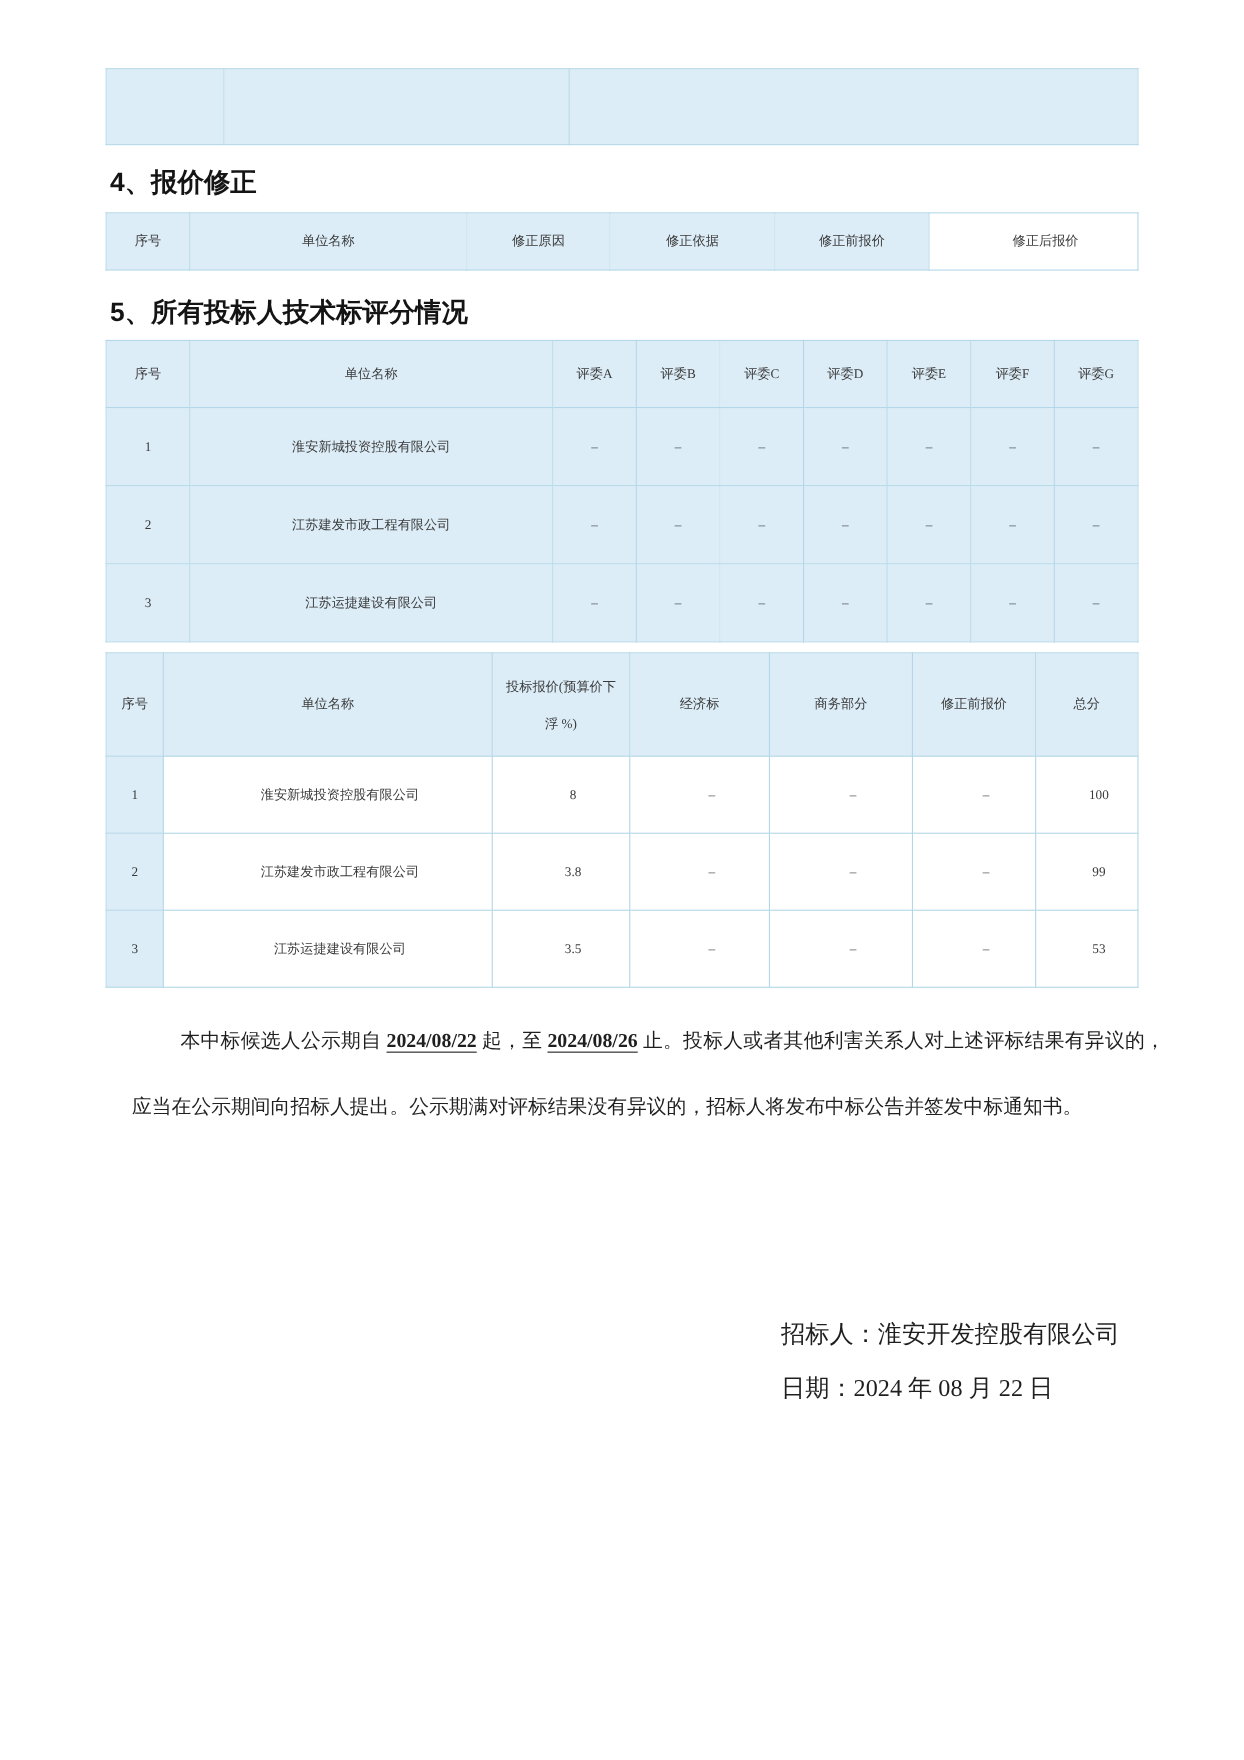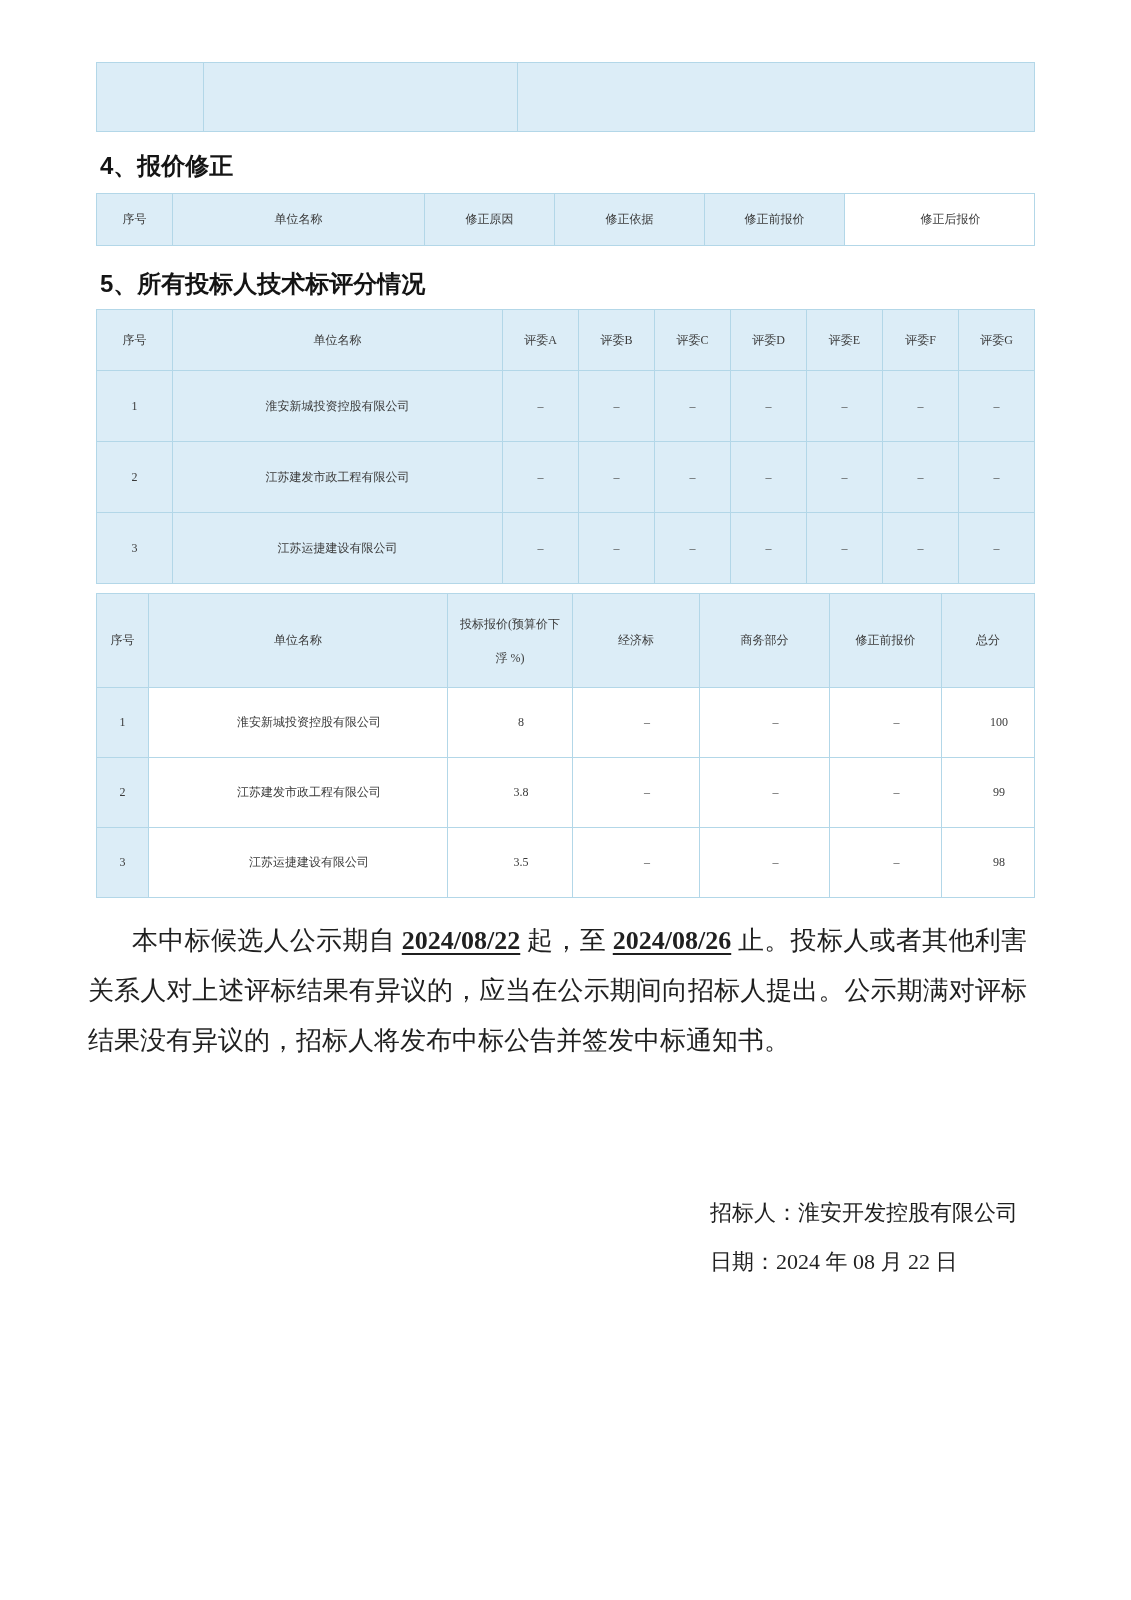"98" td.white { text: 98 -> 53 }
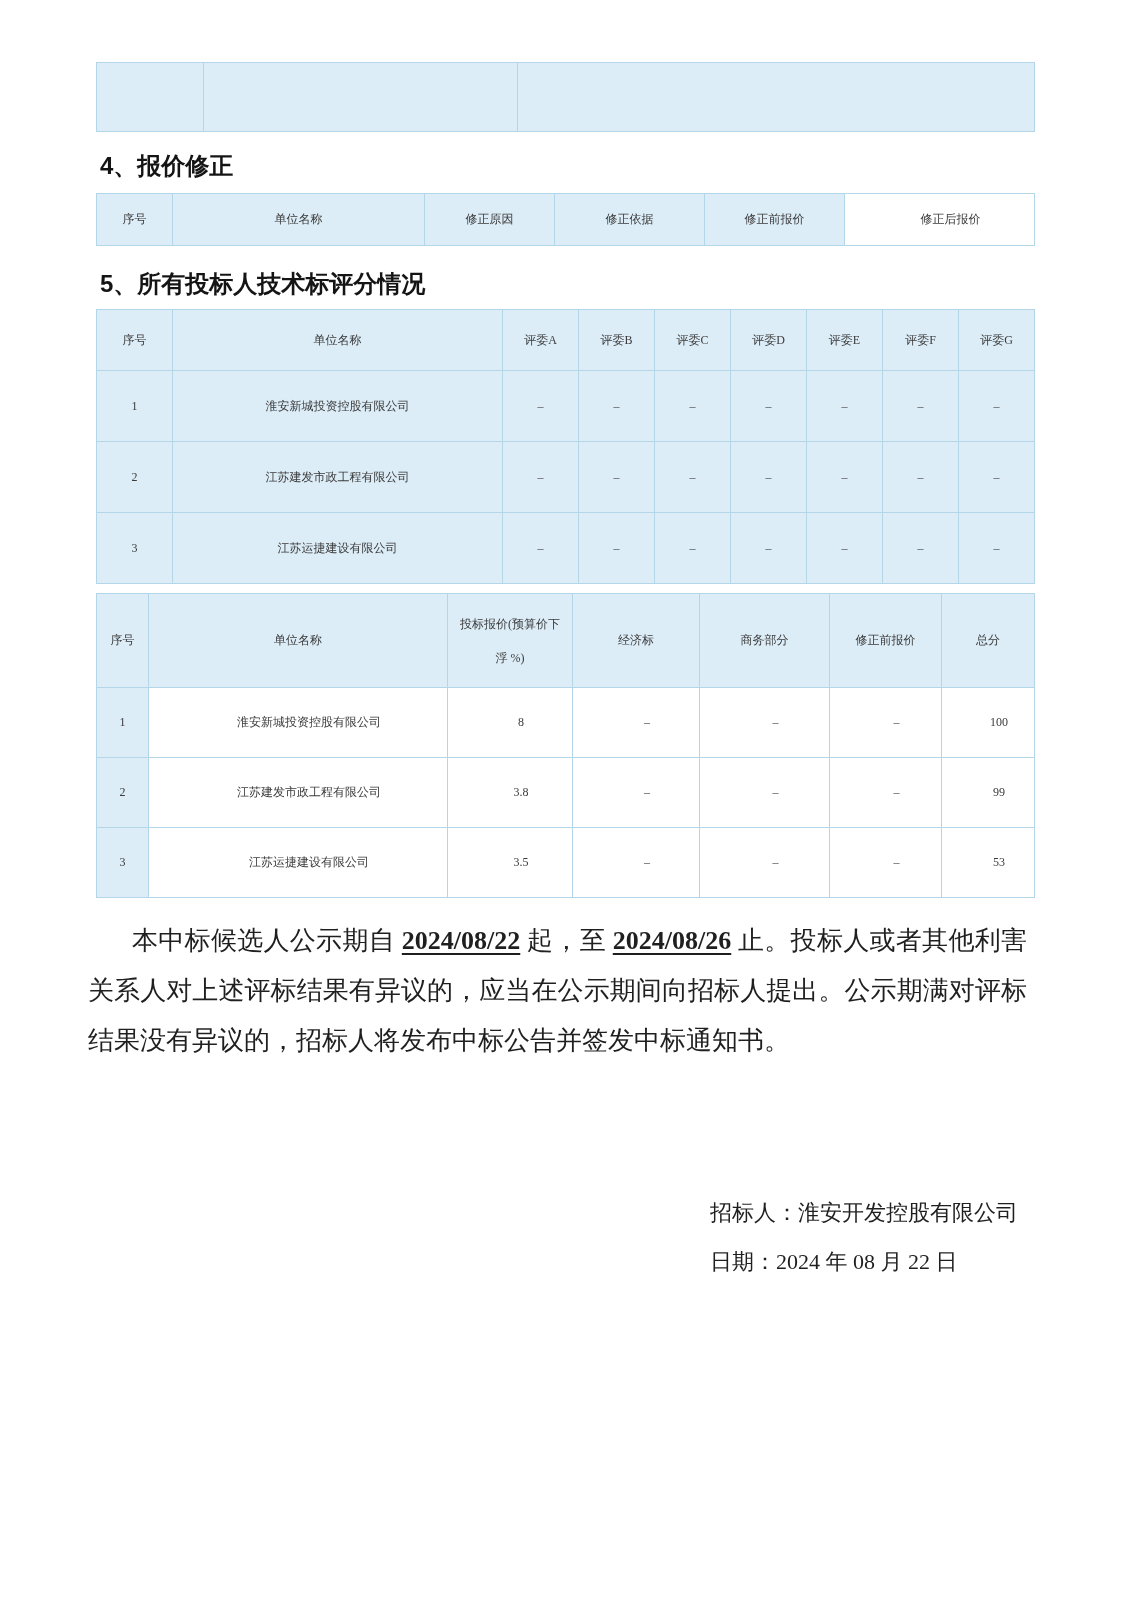"本中标候选人公示期自 2024/08/22 起，至 2024/08/26" .para { font-size: 26px -> 18px; line-height: 50px -> 60px; margin: 18px 96px 0 88px -> 18px 96px 0 120px }
